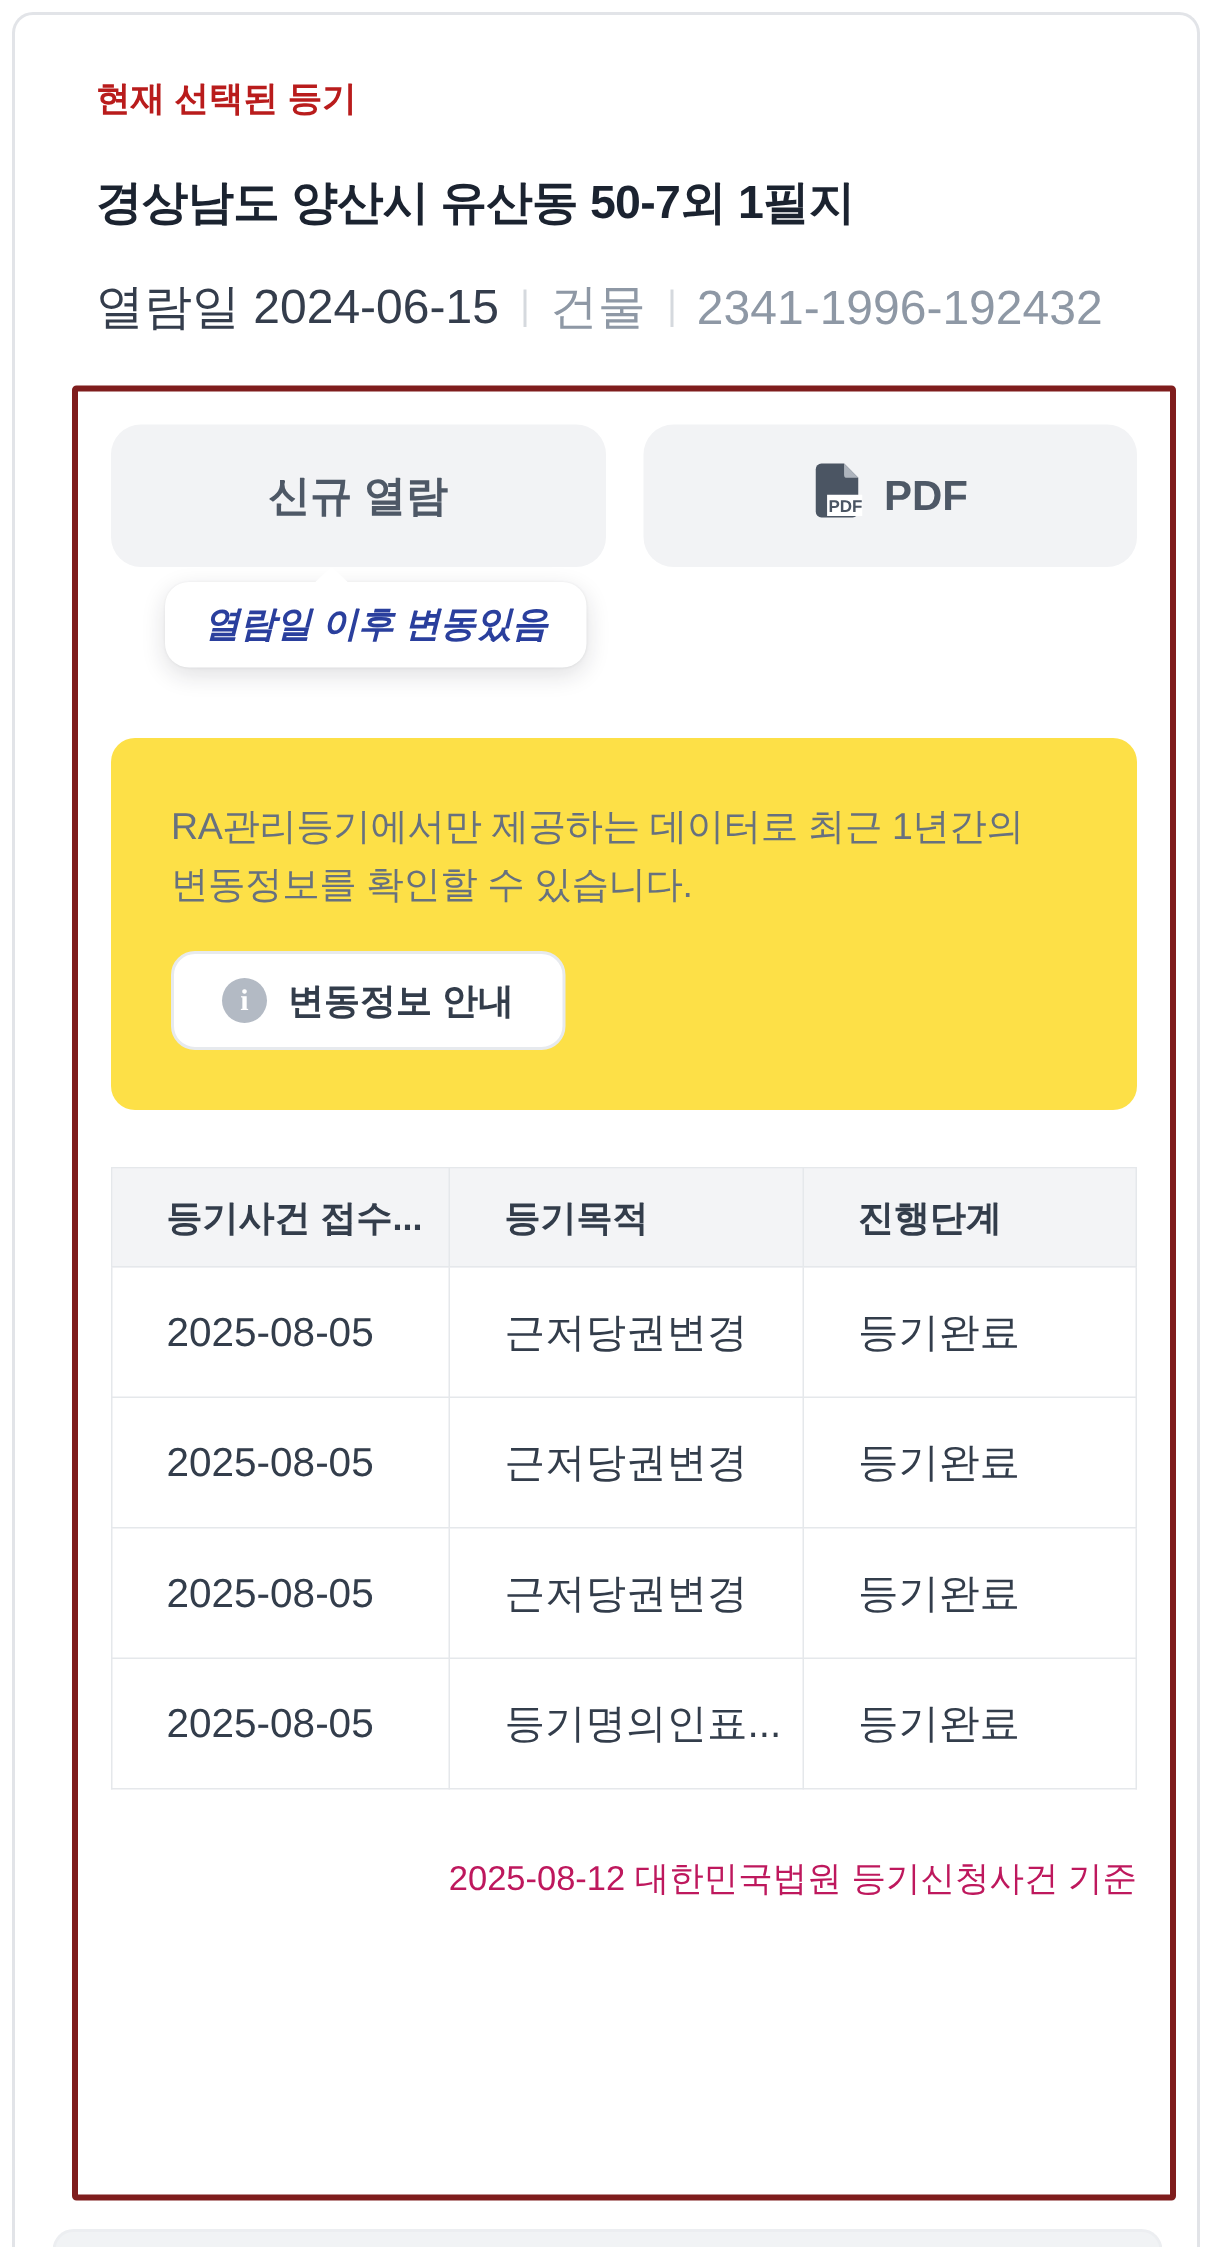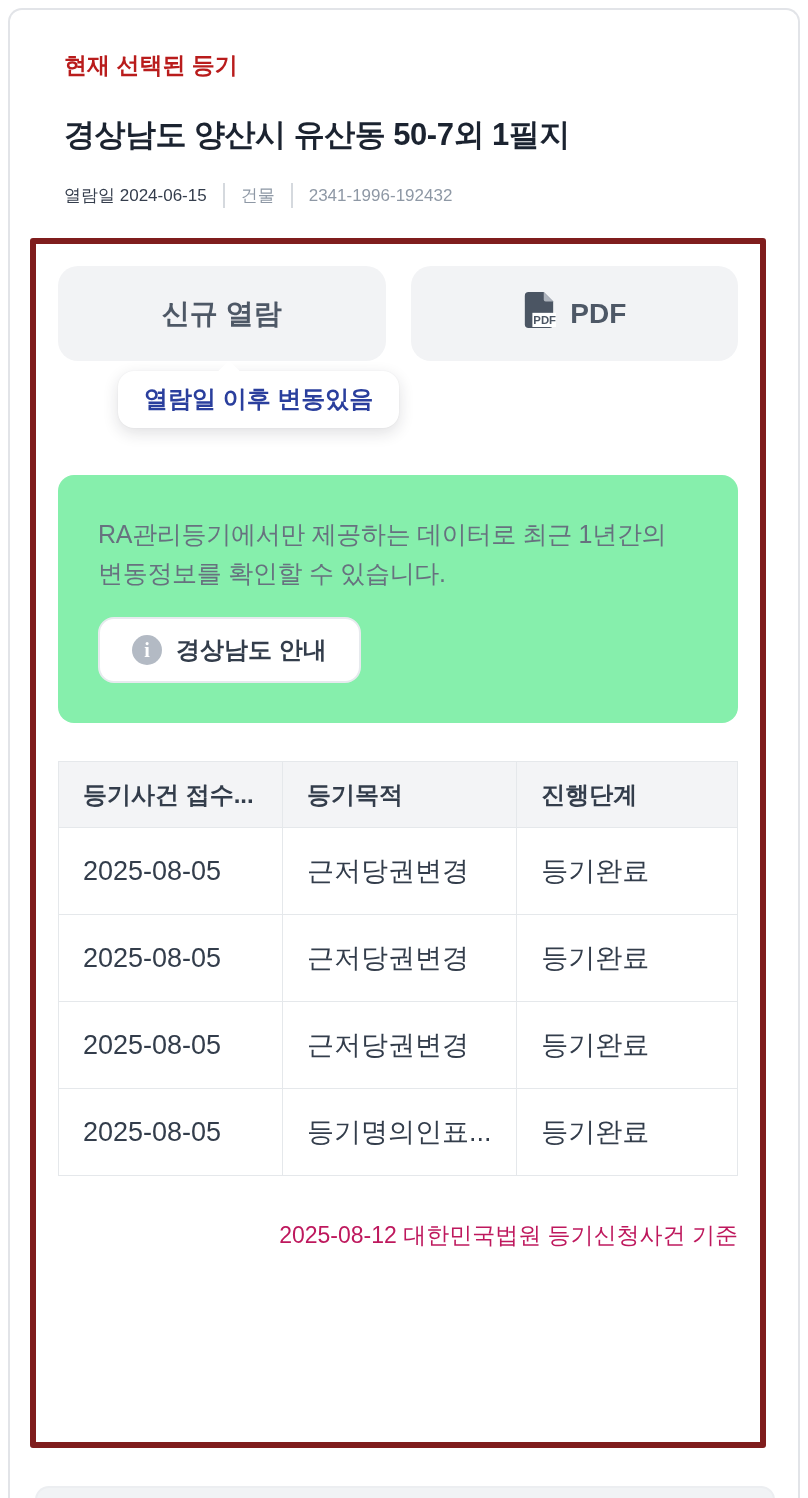"열람일 2024-06-15" .meta-row { font-size: 17px -> 32px }
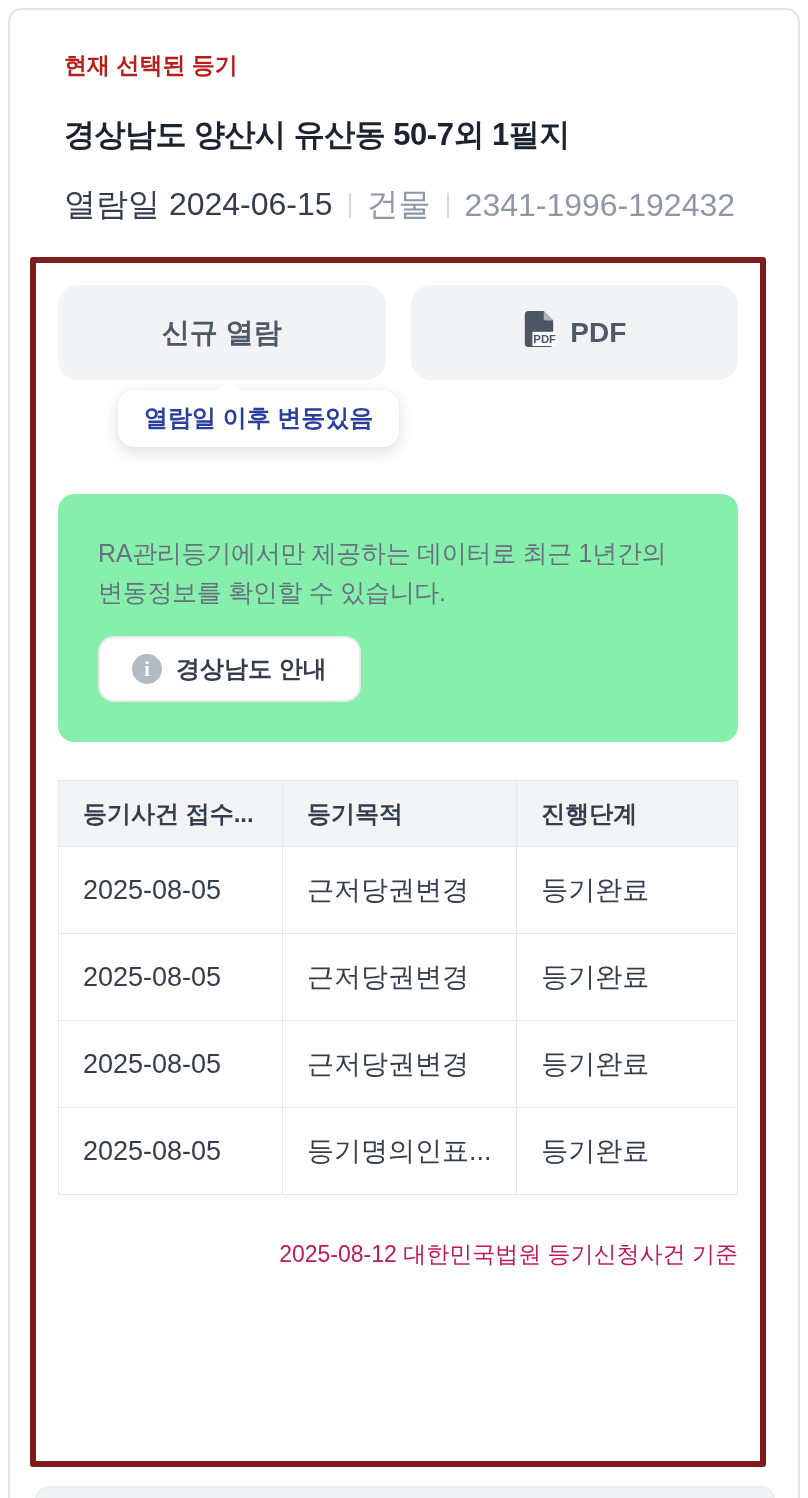"신규 열람" .highlight-box { border: 6px solid #7f1d1d -> 4px solid #7f1d1d; margin: 30px 0 0 20px -> 30px 0 0 38px }
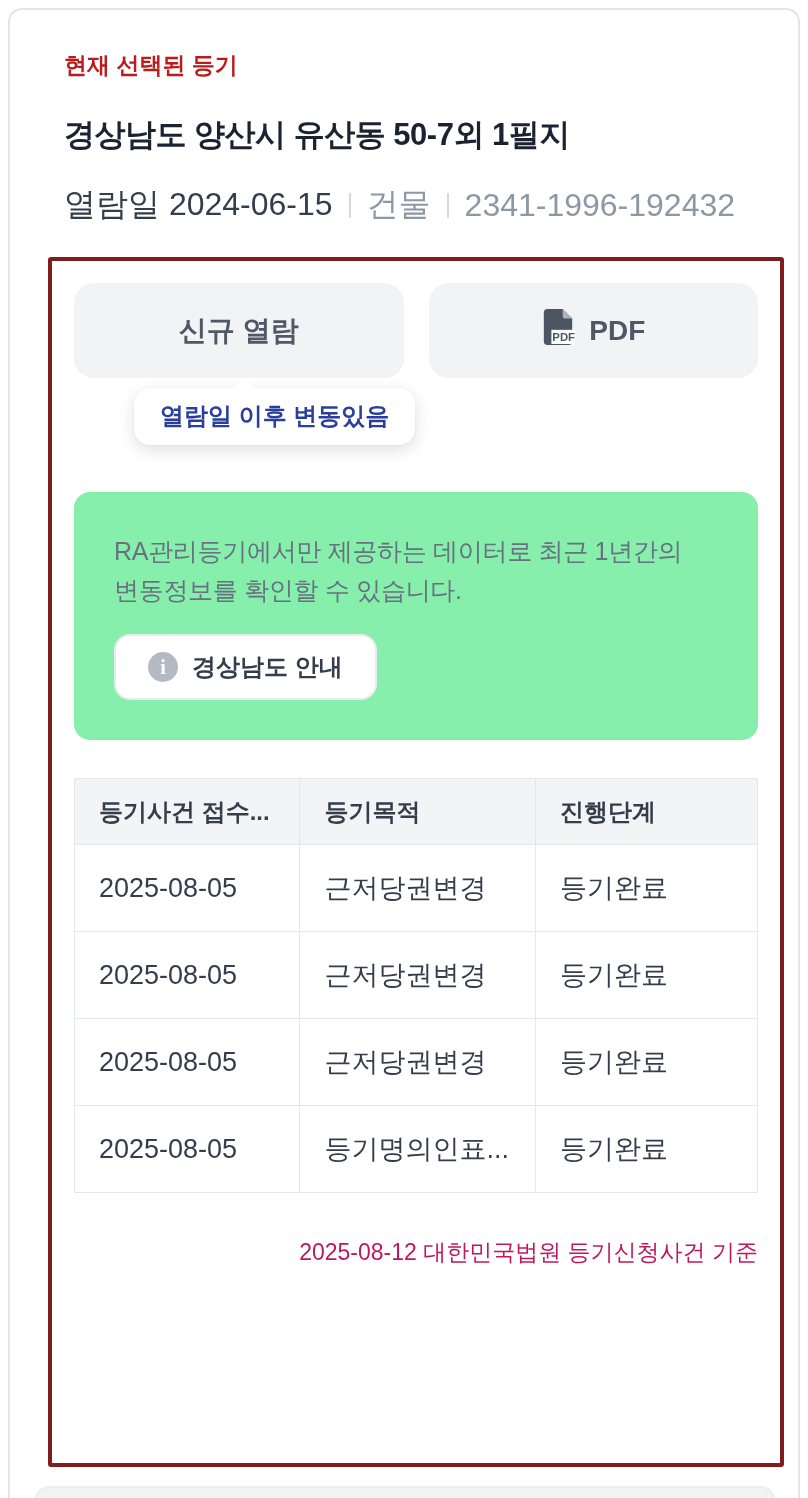"열람일 이후 변동있음" .tooltip { font-style: none -> italic; left: 60px -> 36px }
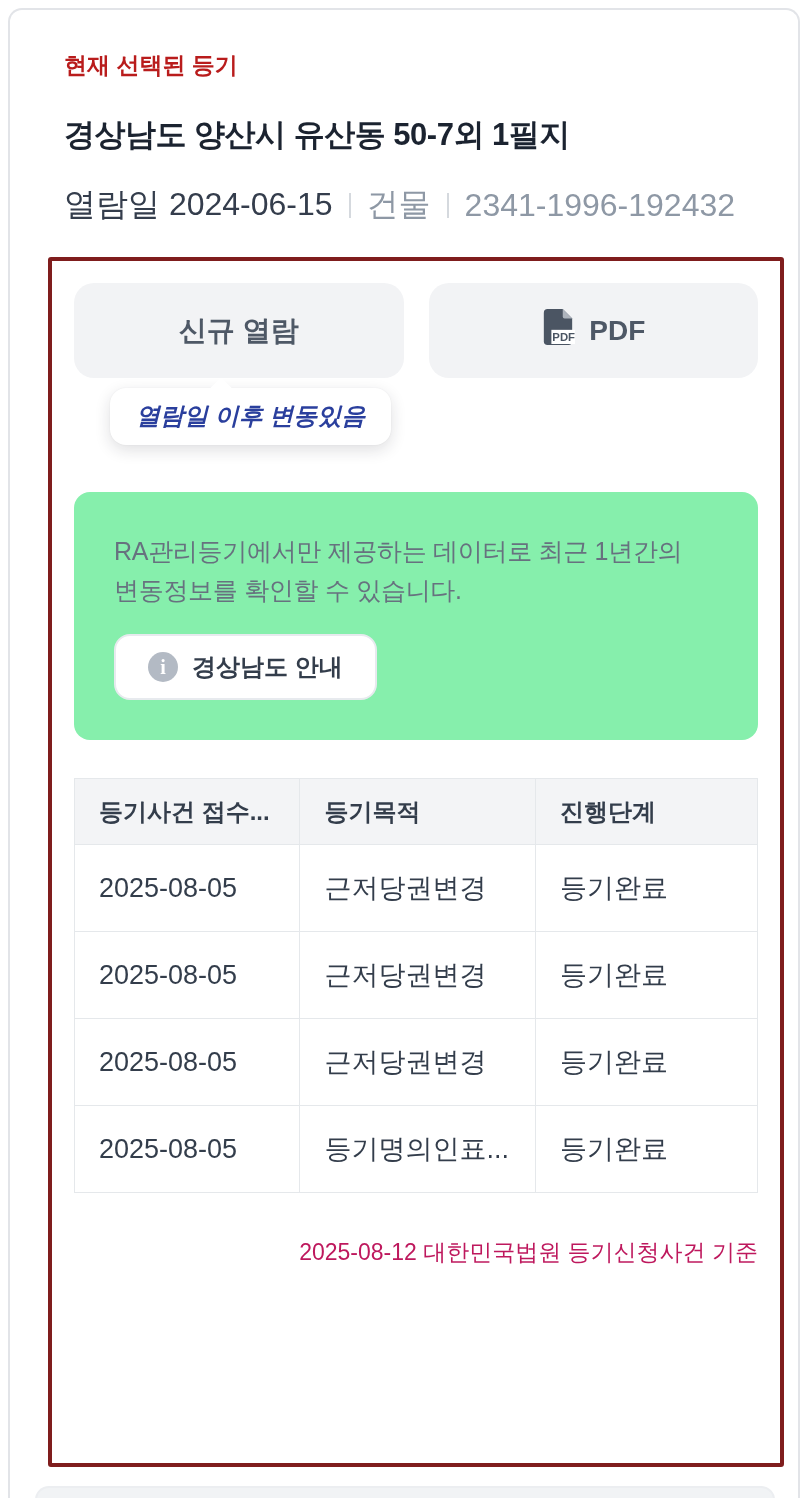"RA관리등기에서만 제공하는 데이터로 최근 1년간의" .info-card { background: #86efac -> #fde047 }
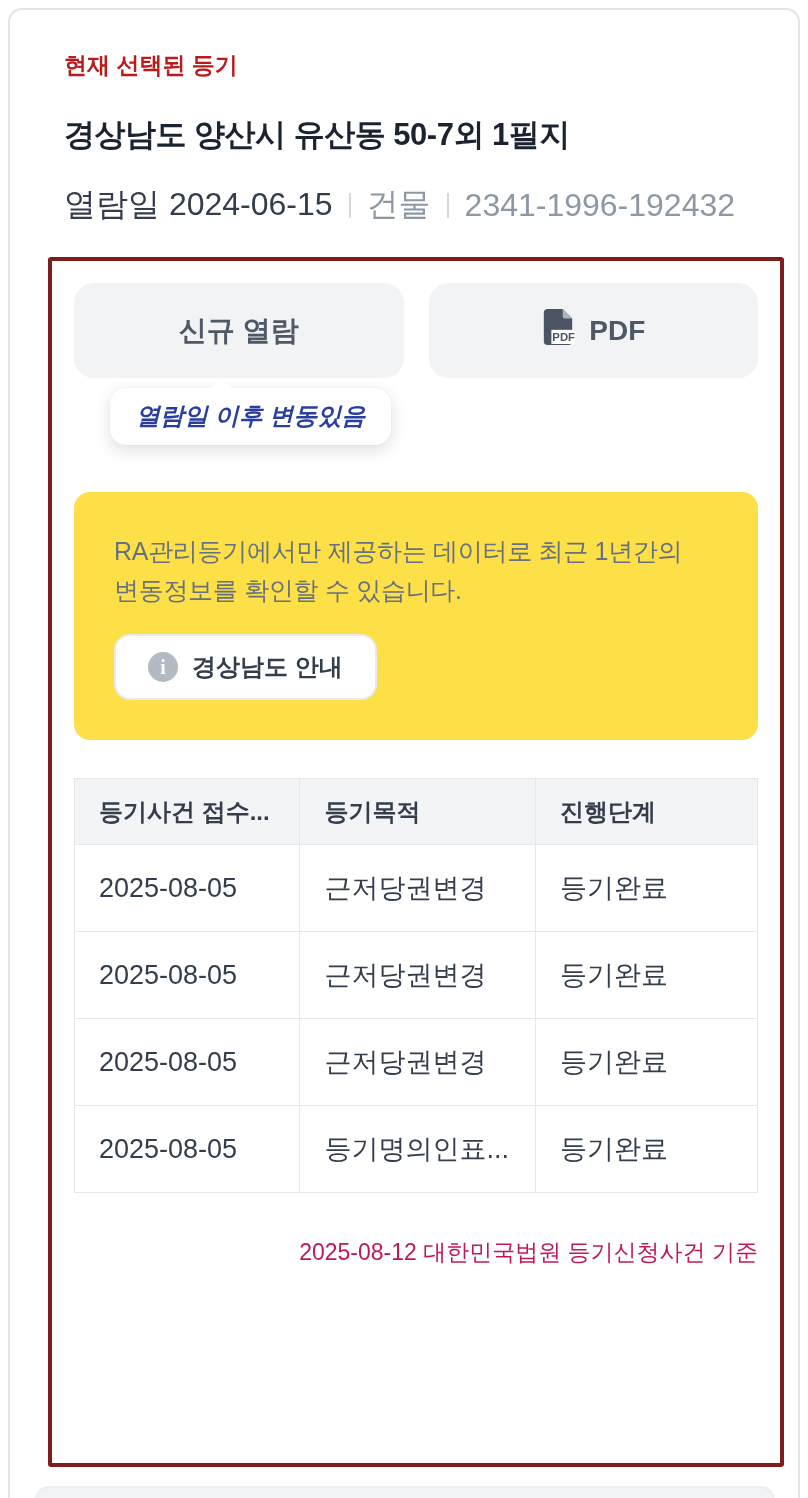"경상남도 안내" span { text: 경상남도 -> 변동정보 }
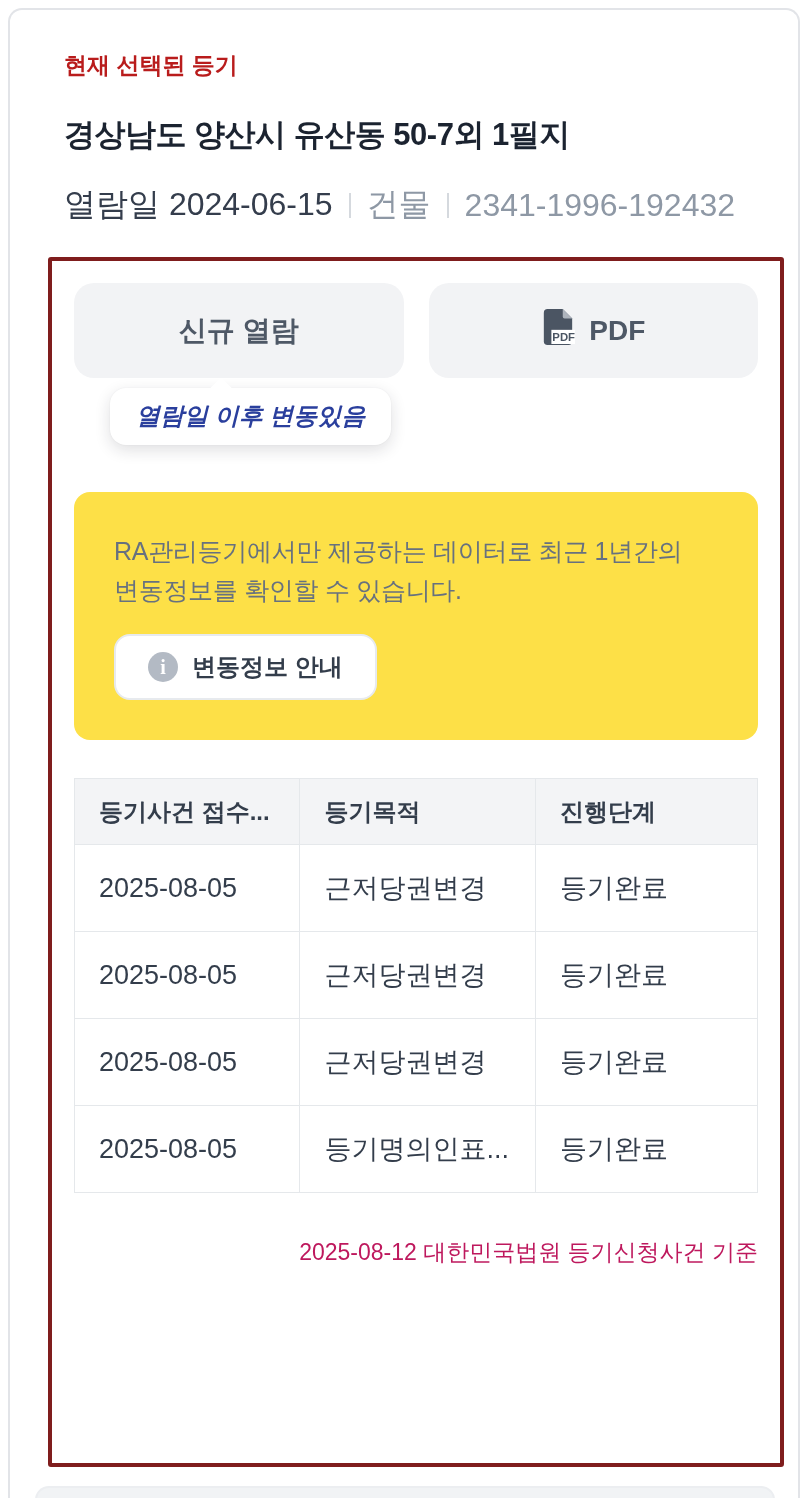"등기사건 접수..." .reg-table th, .reg-table td { padding-left: 24px -> 36px }
